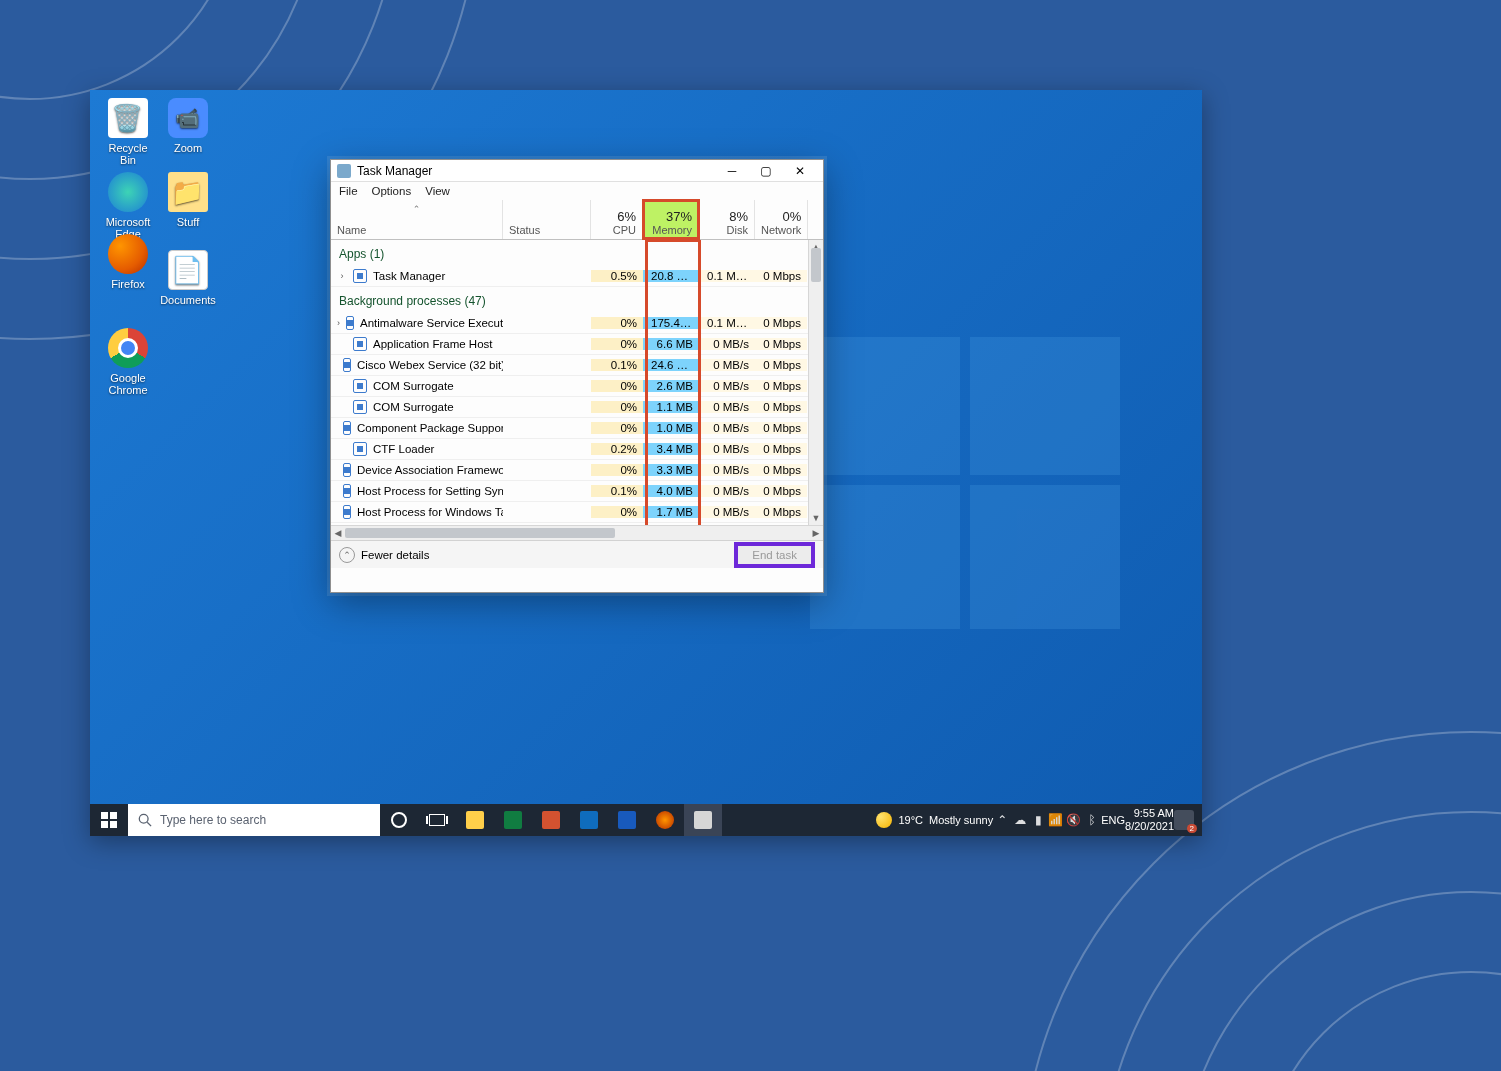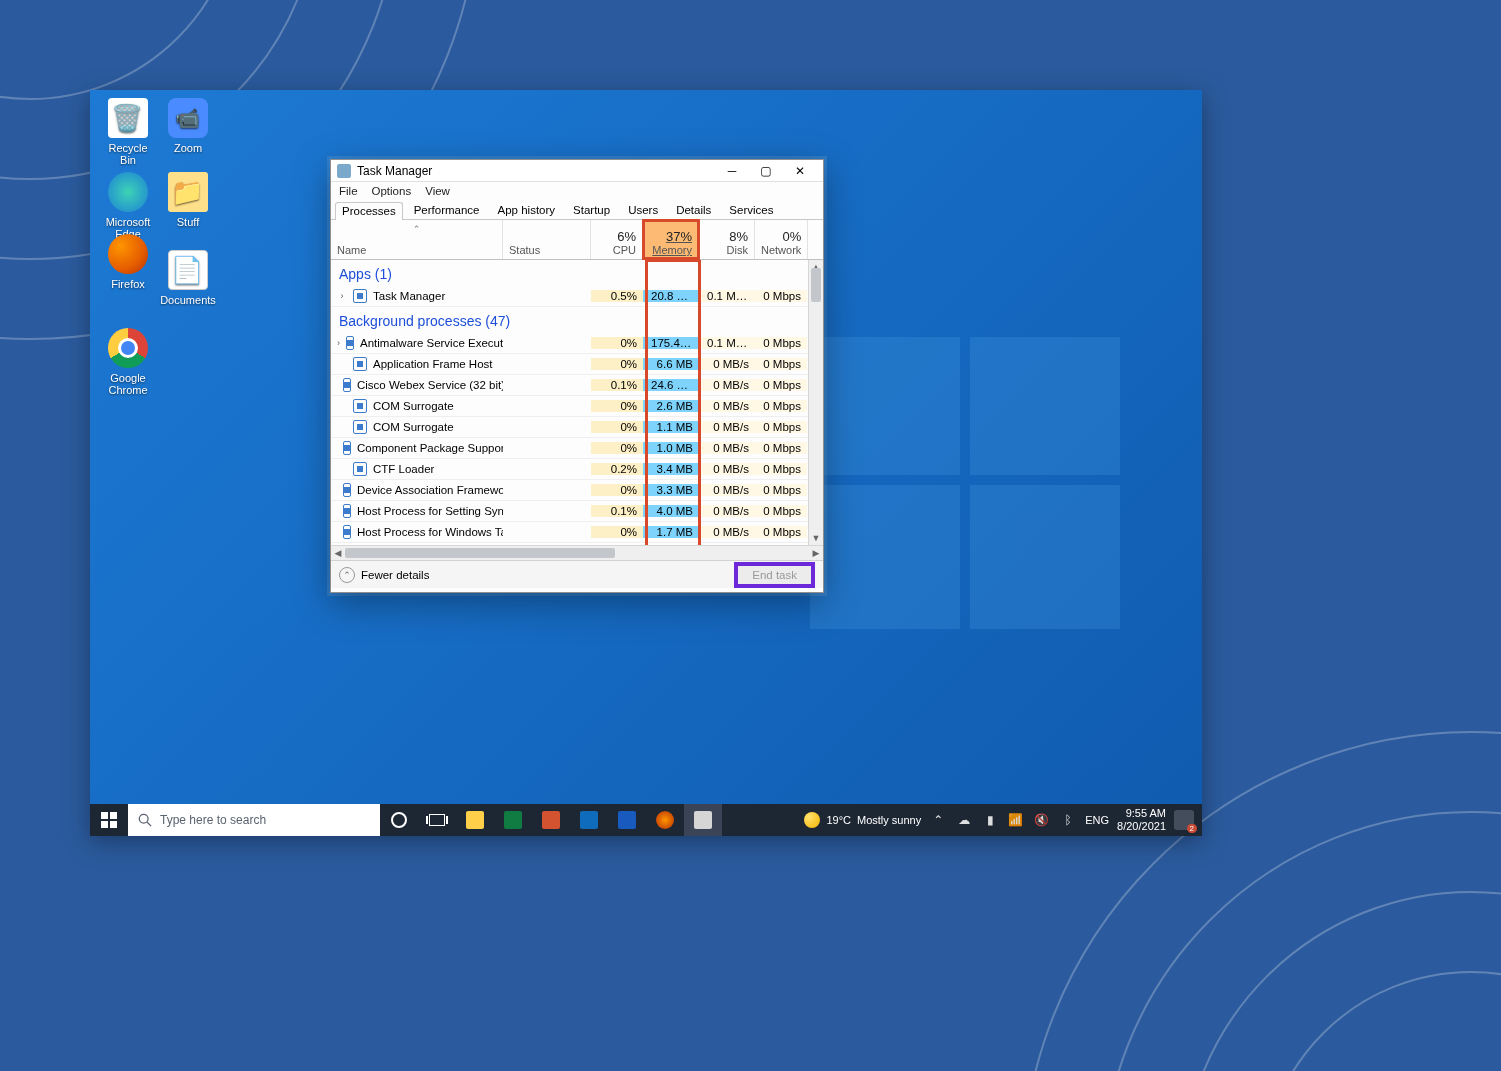"Processes" div.tabs { html: <div> <div>Processes</div> <div>Performance</div> <div>App history</div> <div>Startup</div> <div>Users</div> <div>Details</div> <div>Services</div> </div> -> none }
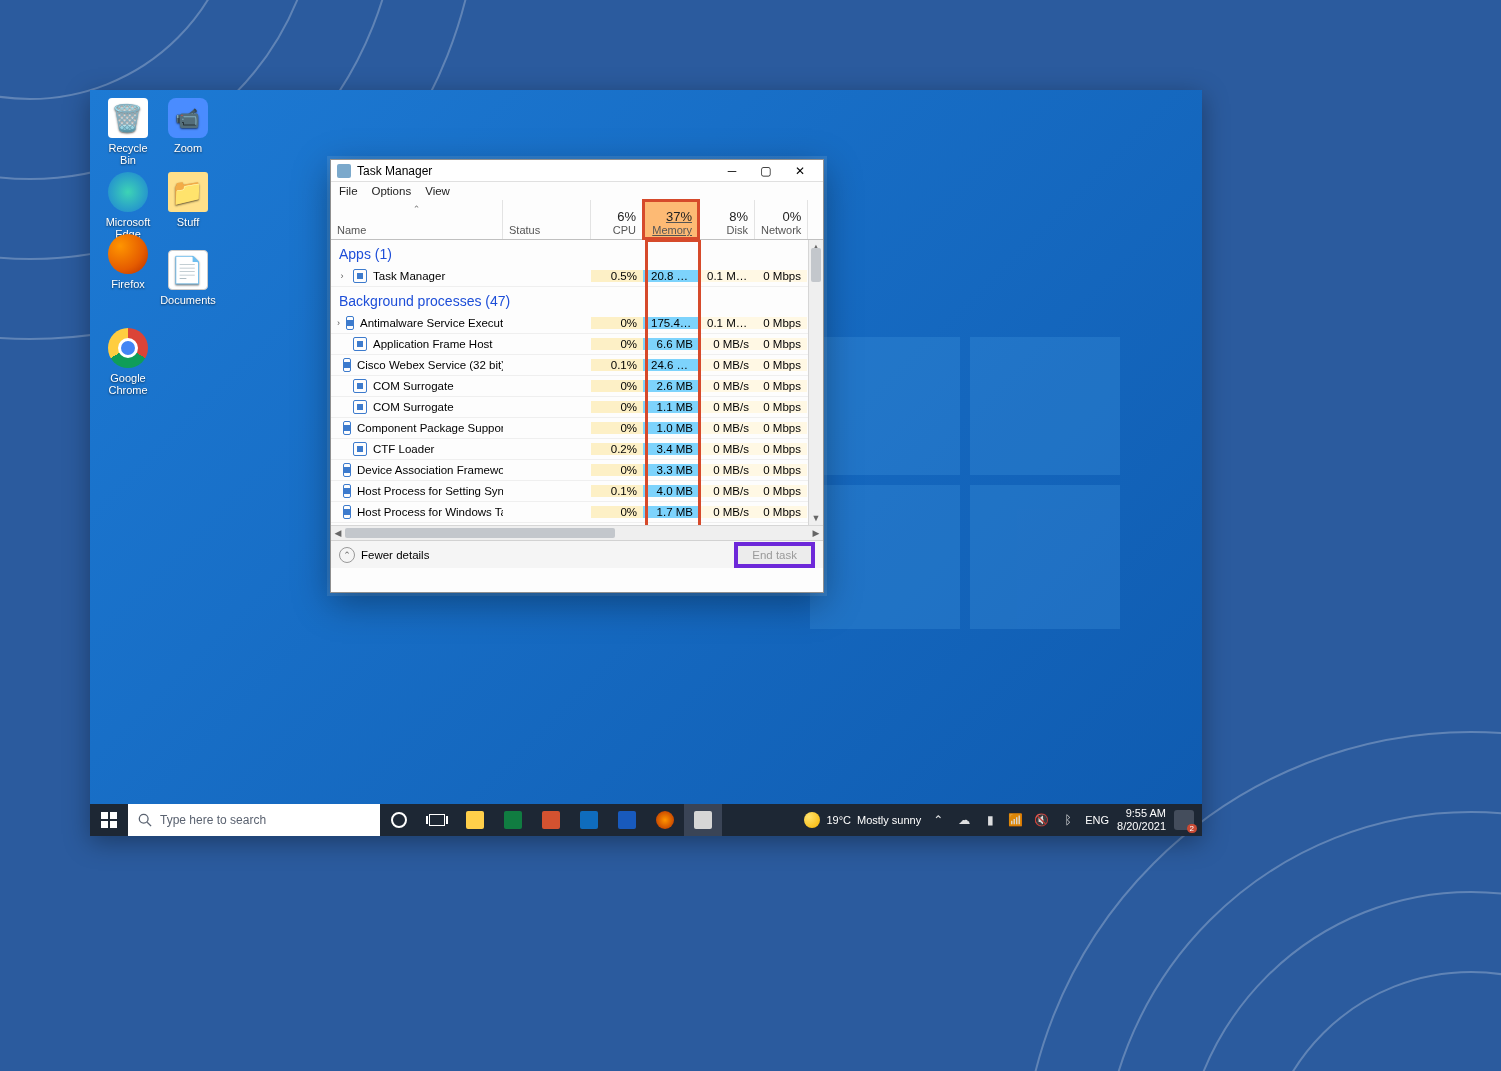"37%" .memhl { background: #fdba74 -> #bef264; text-decoration: underline -> none }
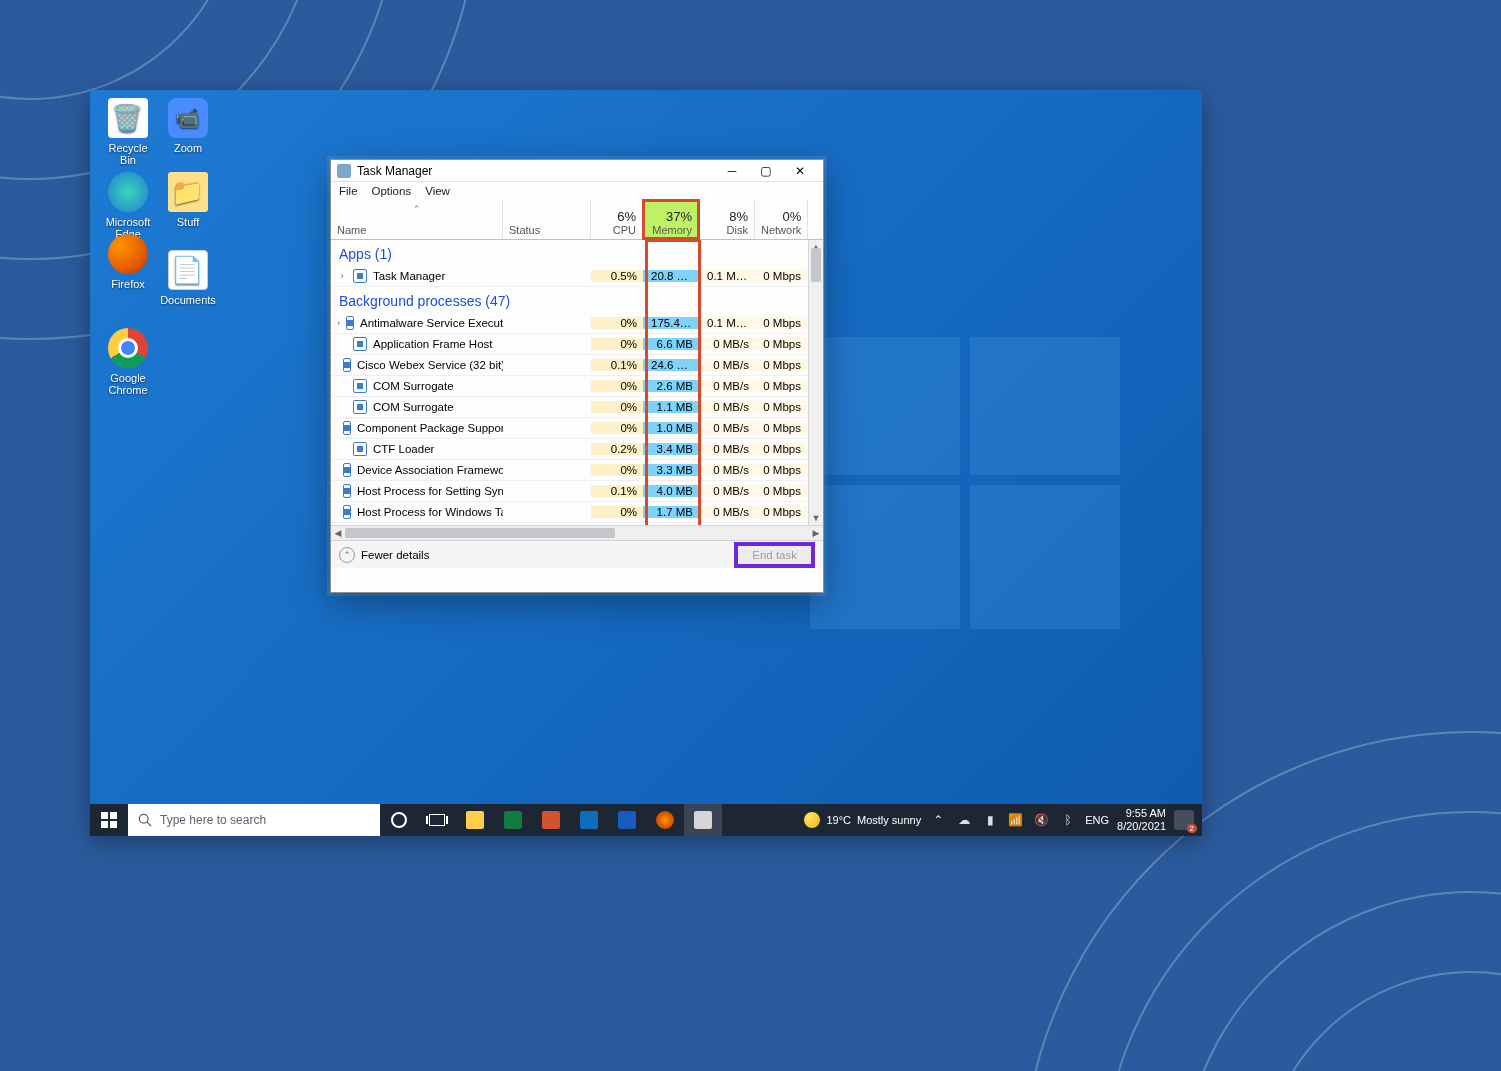"Apps (1)" .grouphdr { color: #1d4ed8 -> #14532d; font-size: 14px -> 12px }
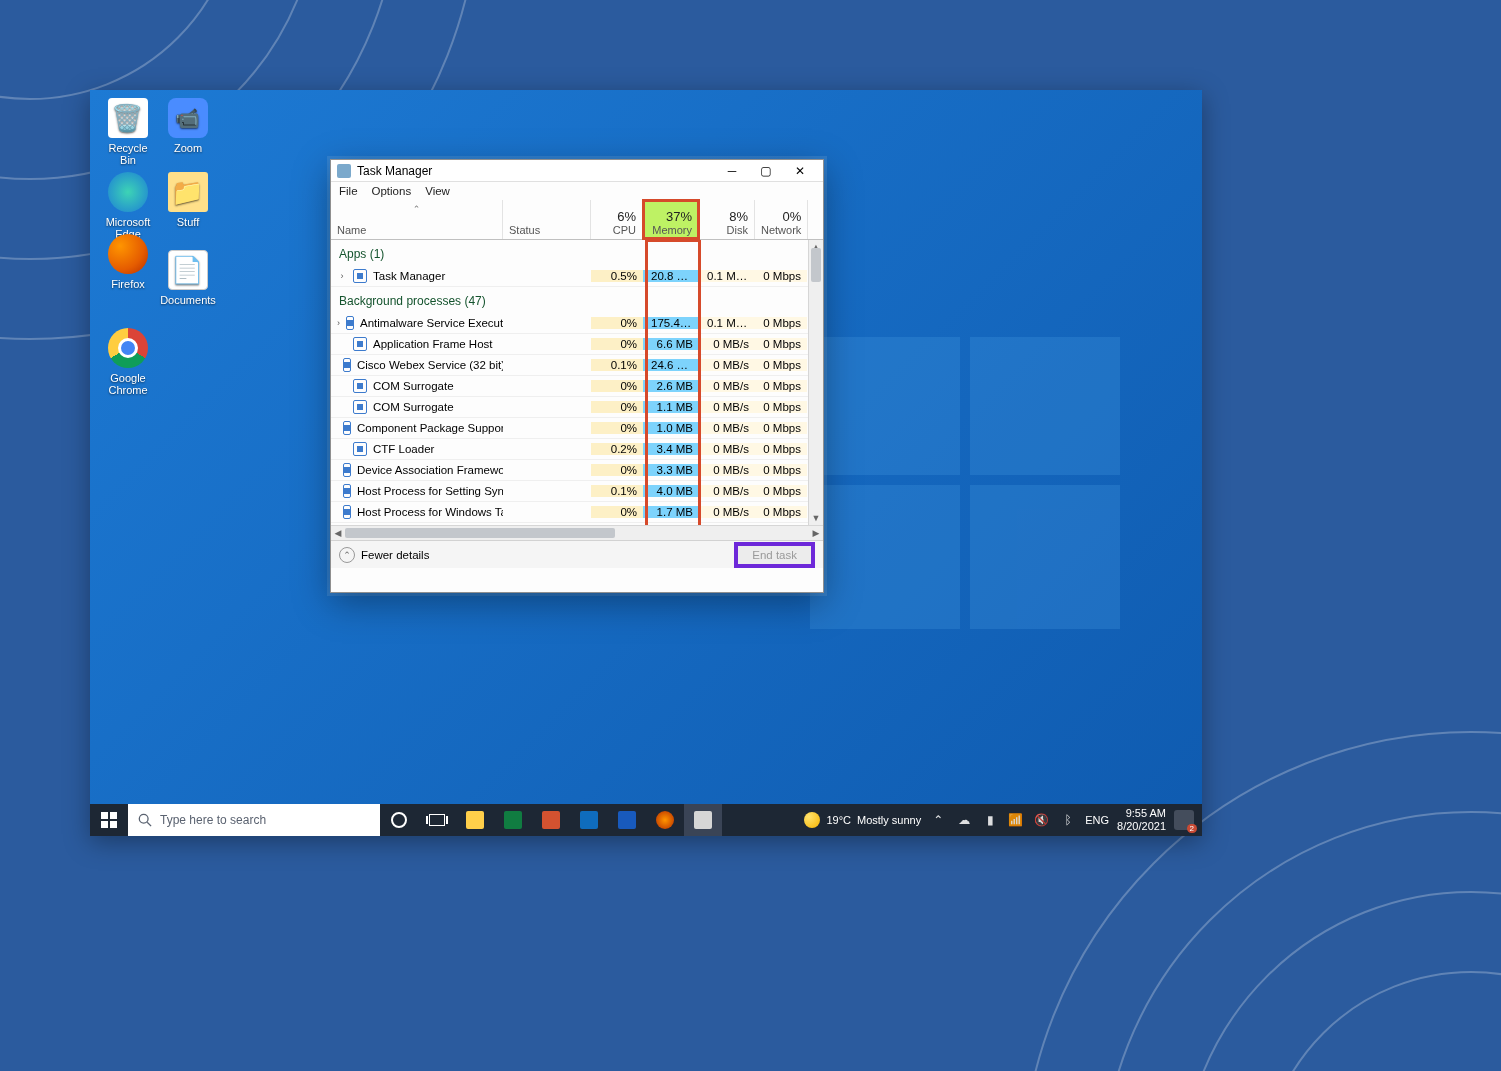"19°C" .tray { gap: 8px -> none }
